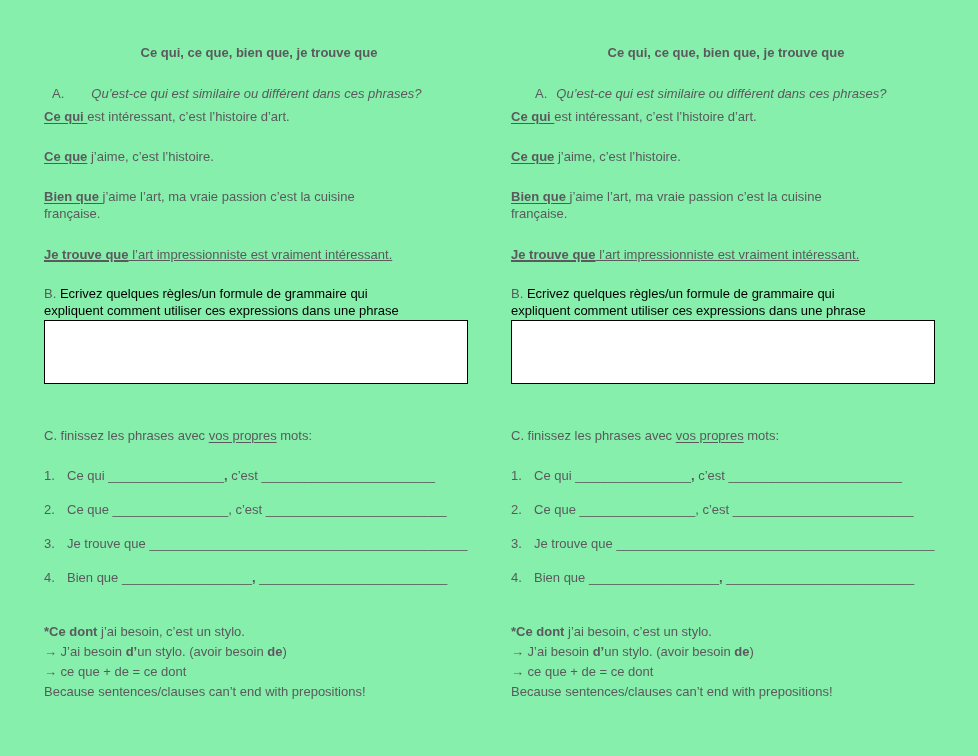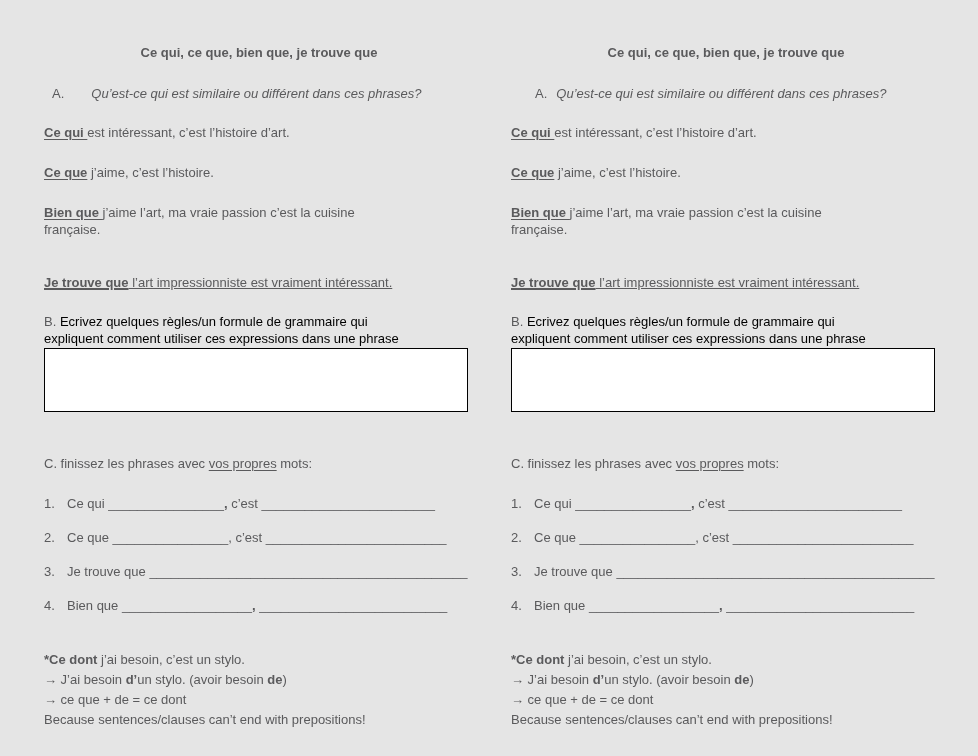"Ce qui, ce que, bien" .page { background: #e5e5e5 -> #86efac }
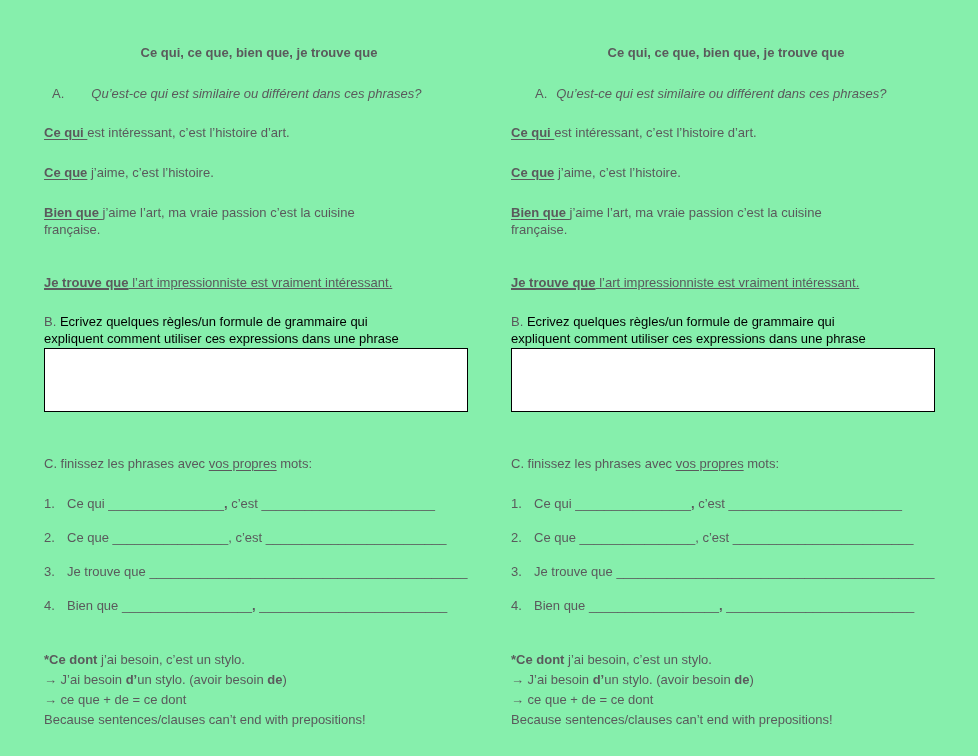"A. Qu’est-ce qui est similaire" .a-prompt { margin-bottom: 22px -> 6px }
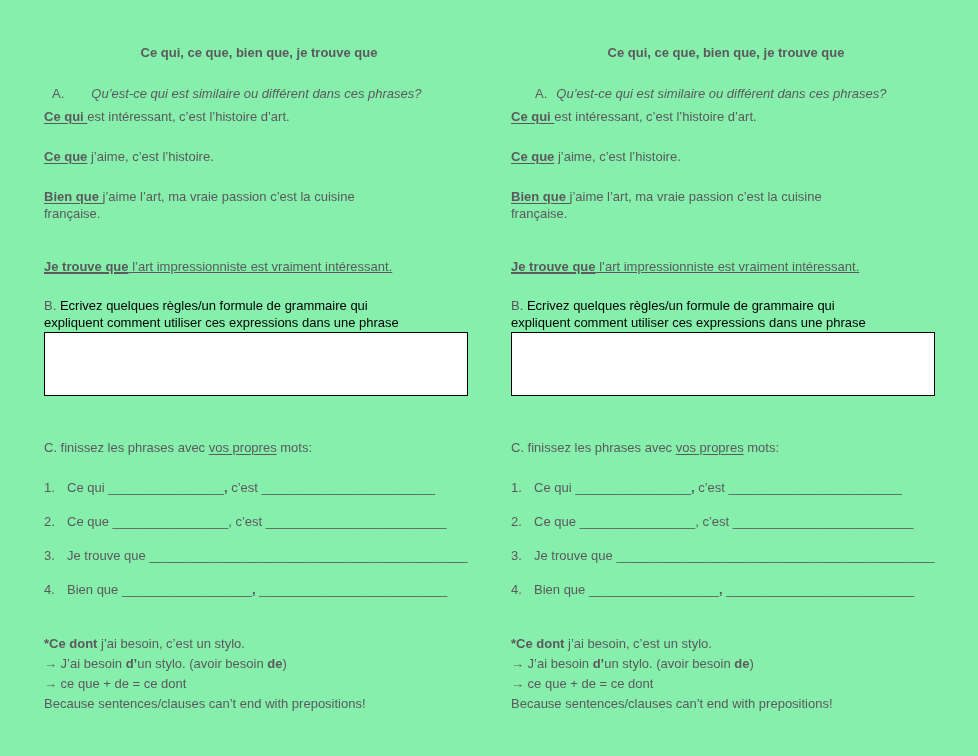"Bien que j’aime l’art, ma" .example.ex-3 { margin-bottom: 36px -> 24px }
